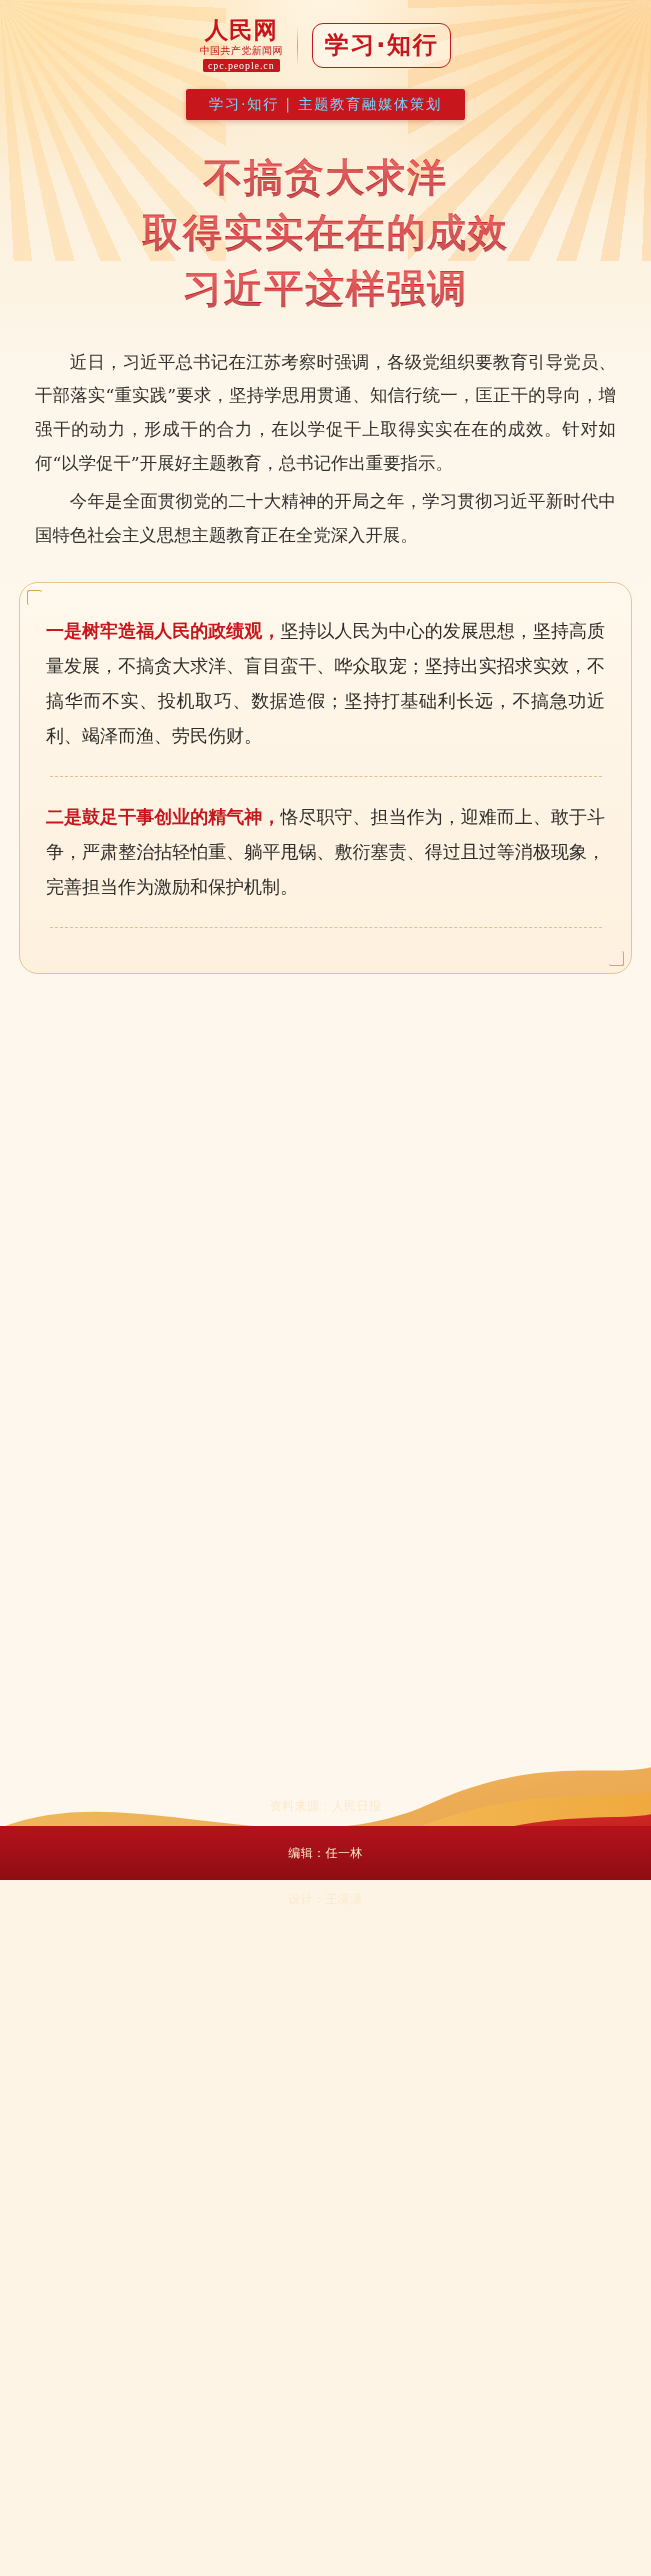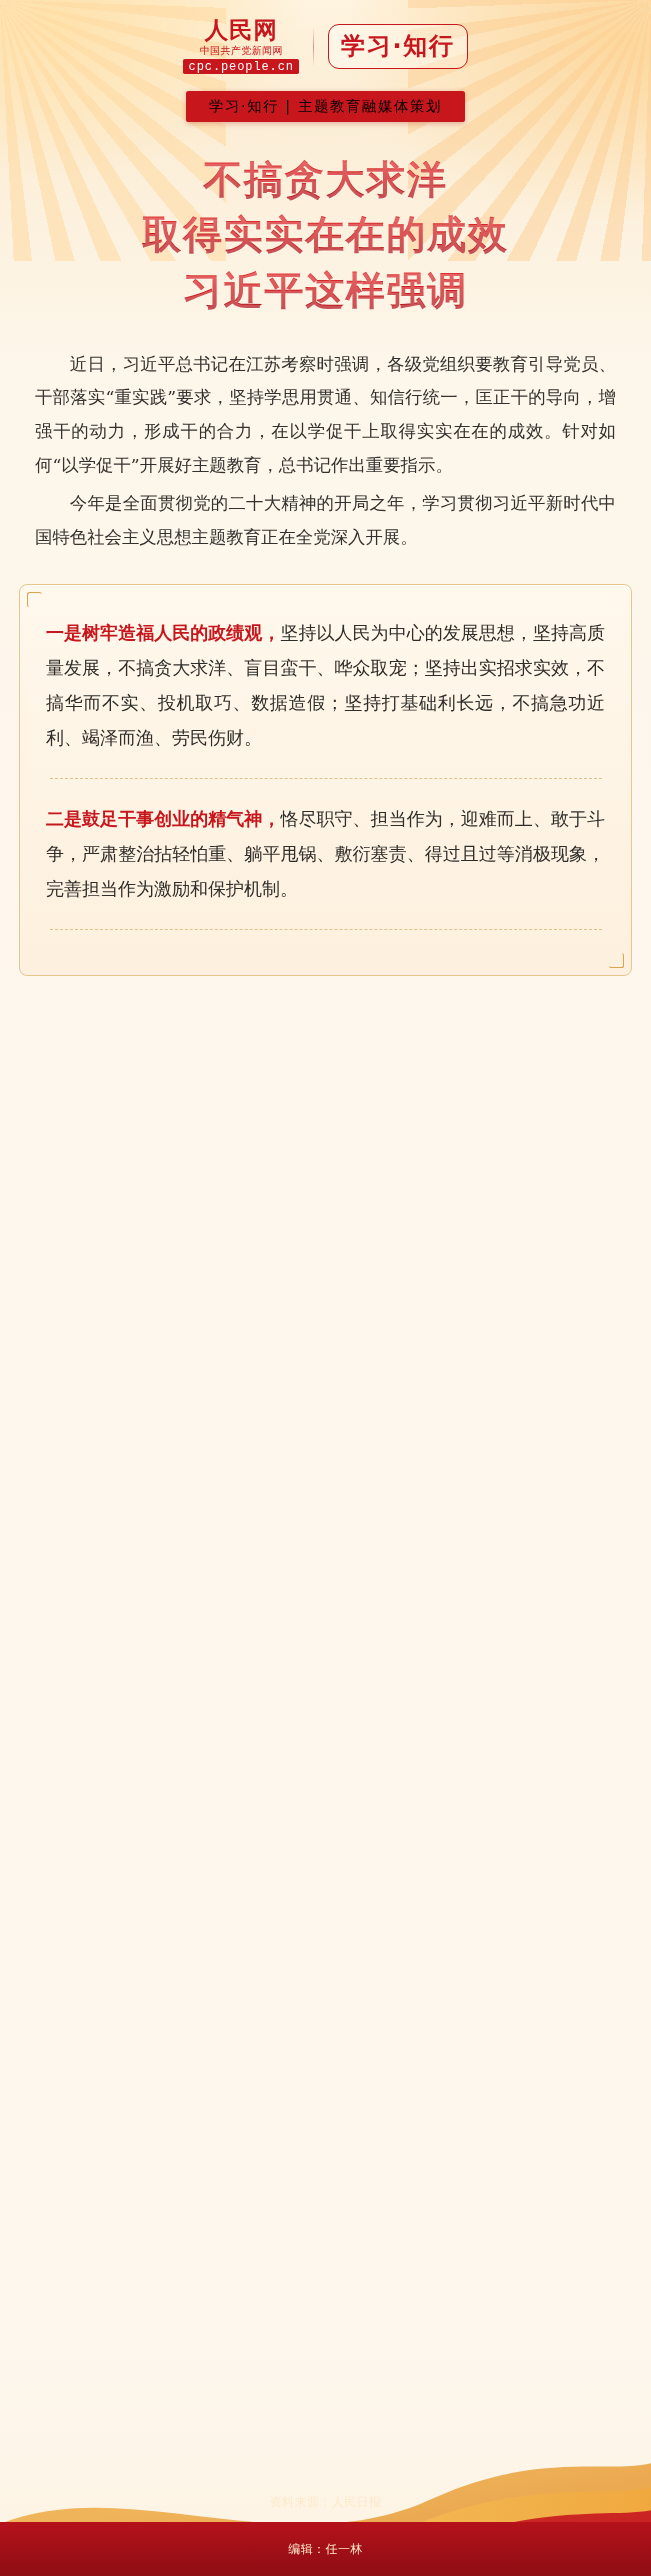"人民网" .page { height: 2576px -> 1880px }
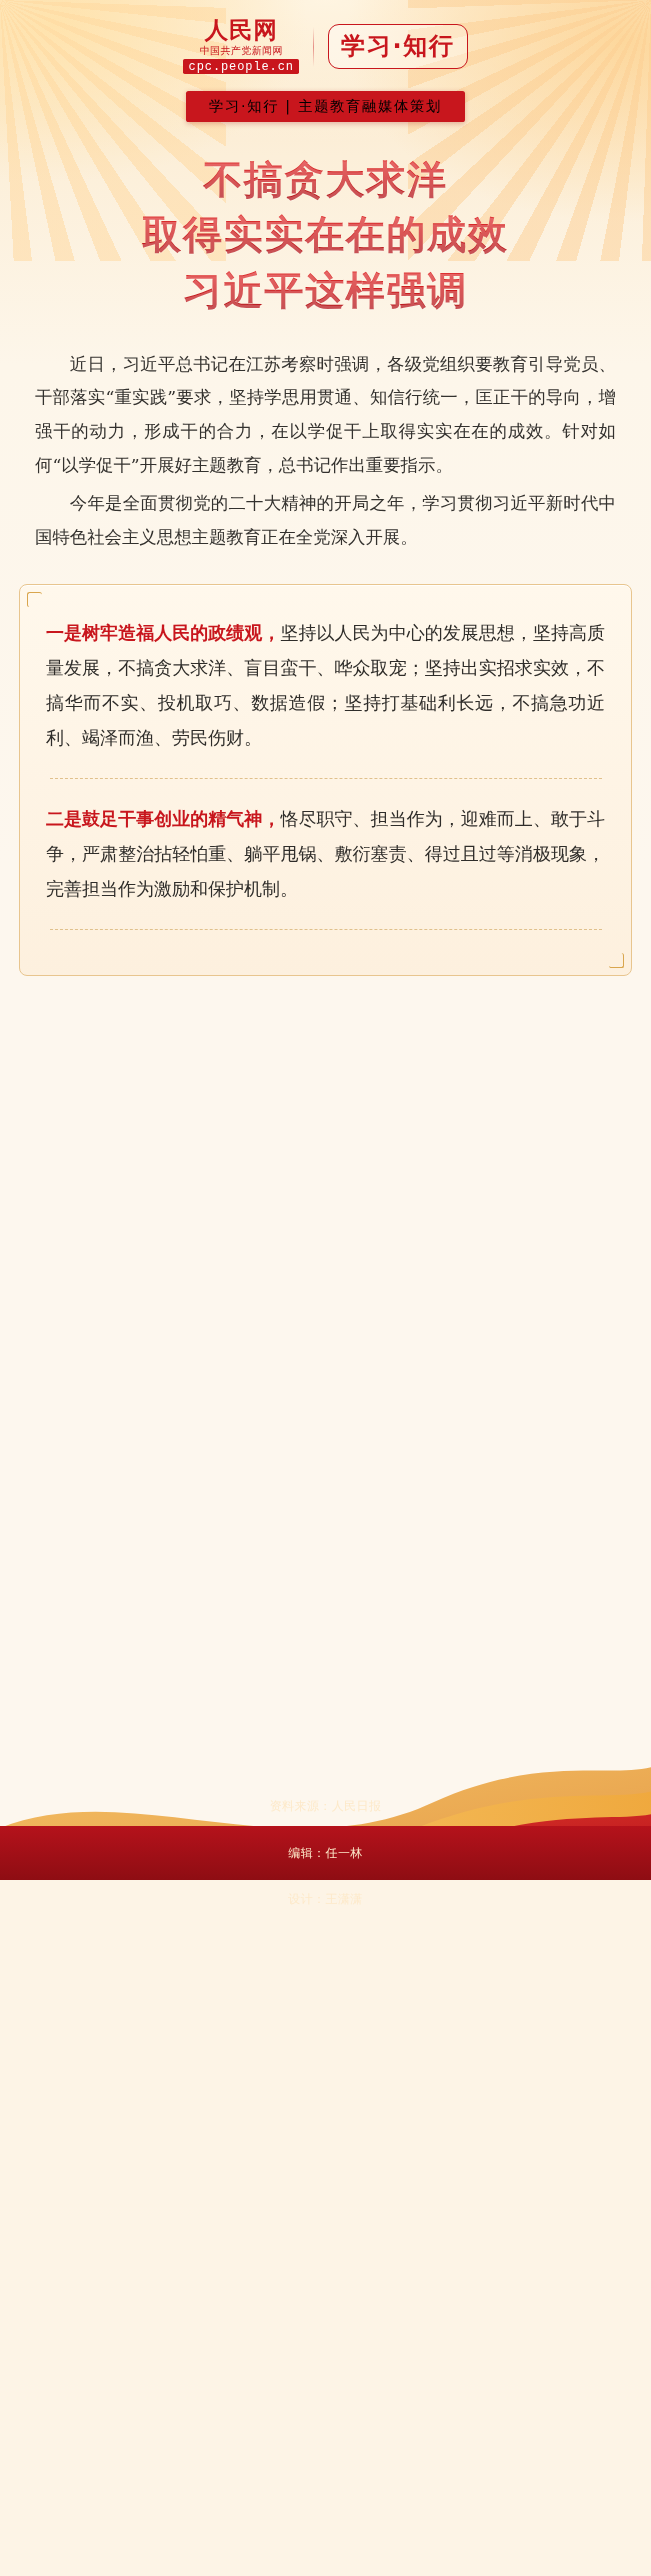"cpc.people.cn" .logo-people .lp-url { font-family: Liberation Mono, monospace -> Liberation Serif, serif; font-size: 12px -> 10px }
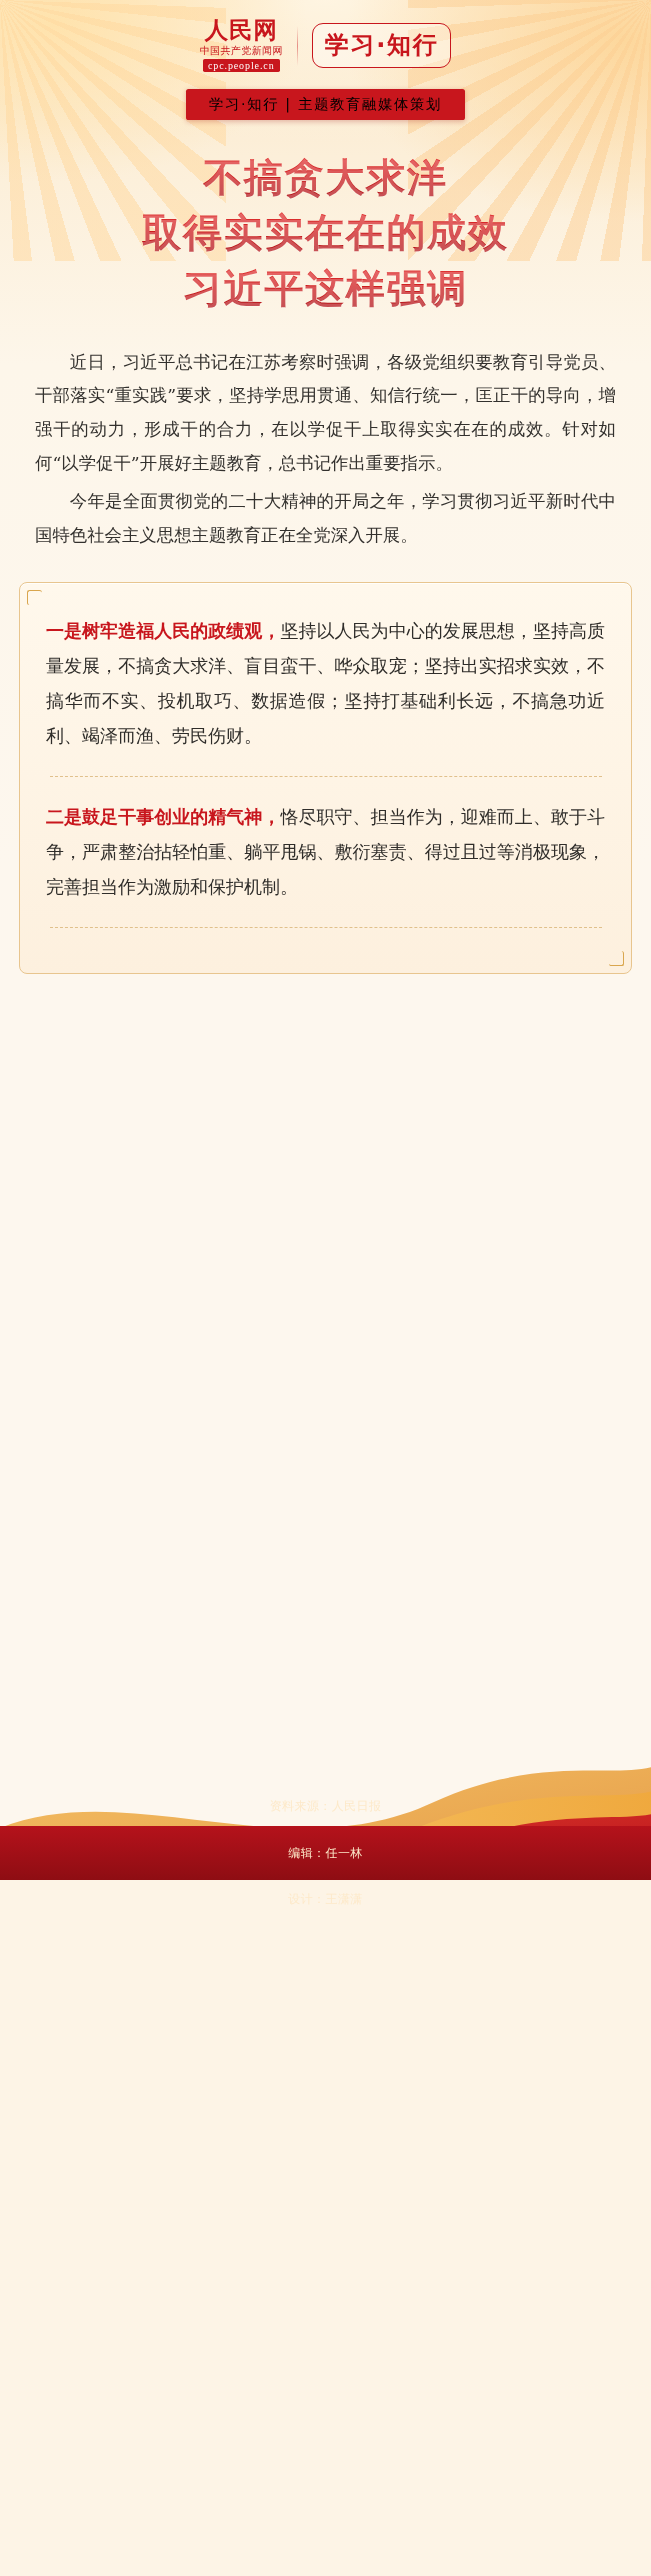"学习·知行 | 主题教育融媒体策划" .subbar { color: #000000 -> #7dd3fc }
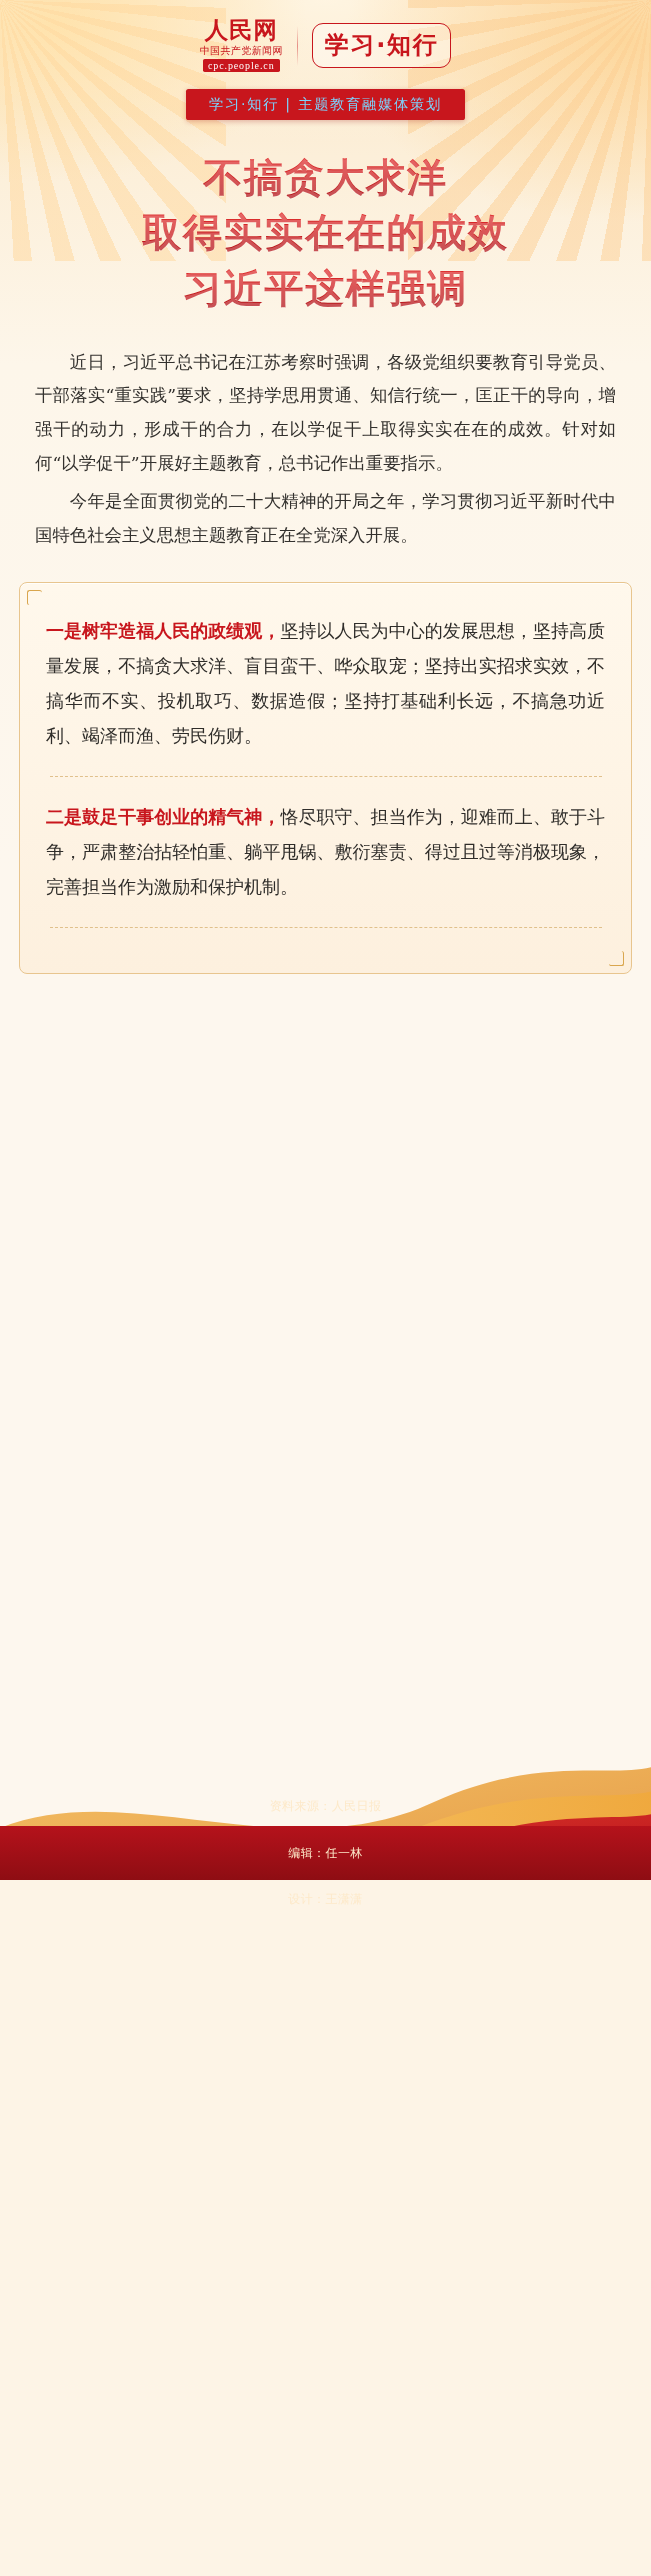"一是树牢造福人民的政绩观，坚持以人民为中心的发展思想，坚持高质量发展，不搞贪大求" .card { border-radius: 8px -> 19px }
